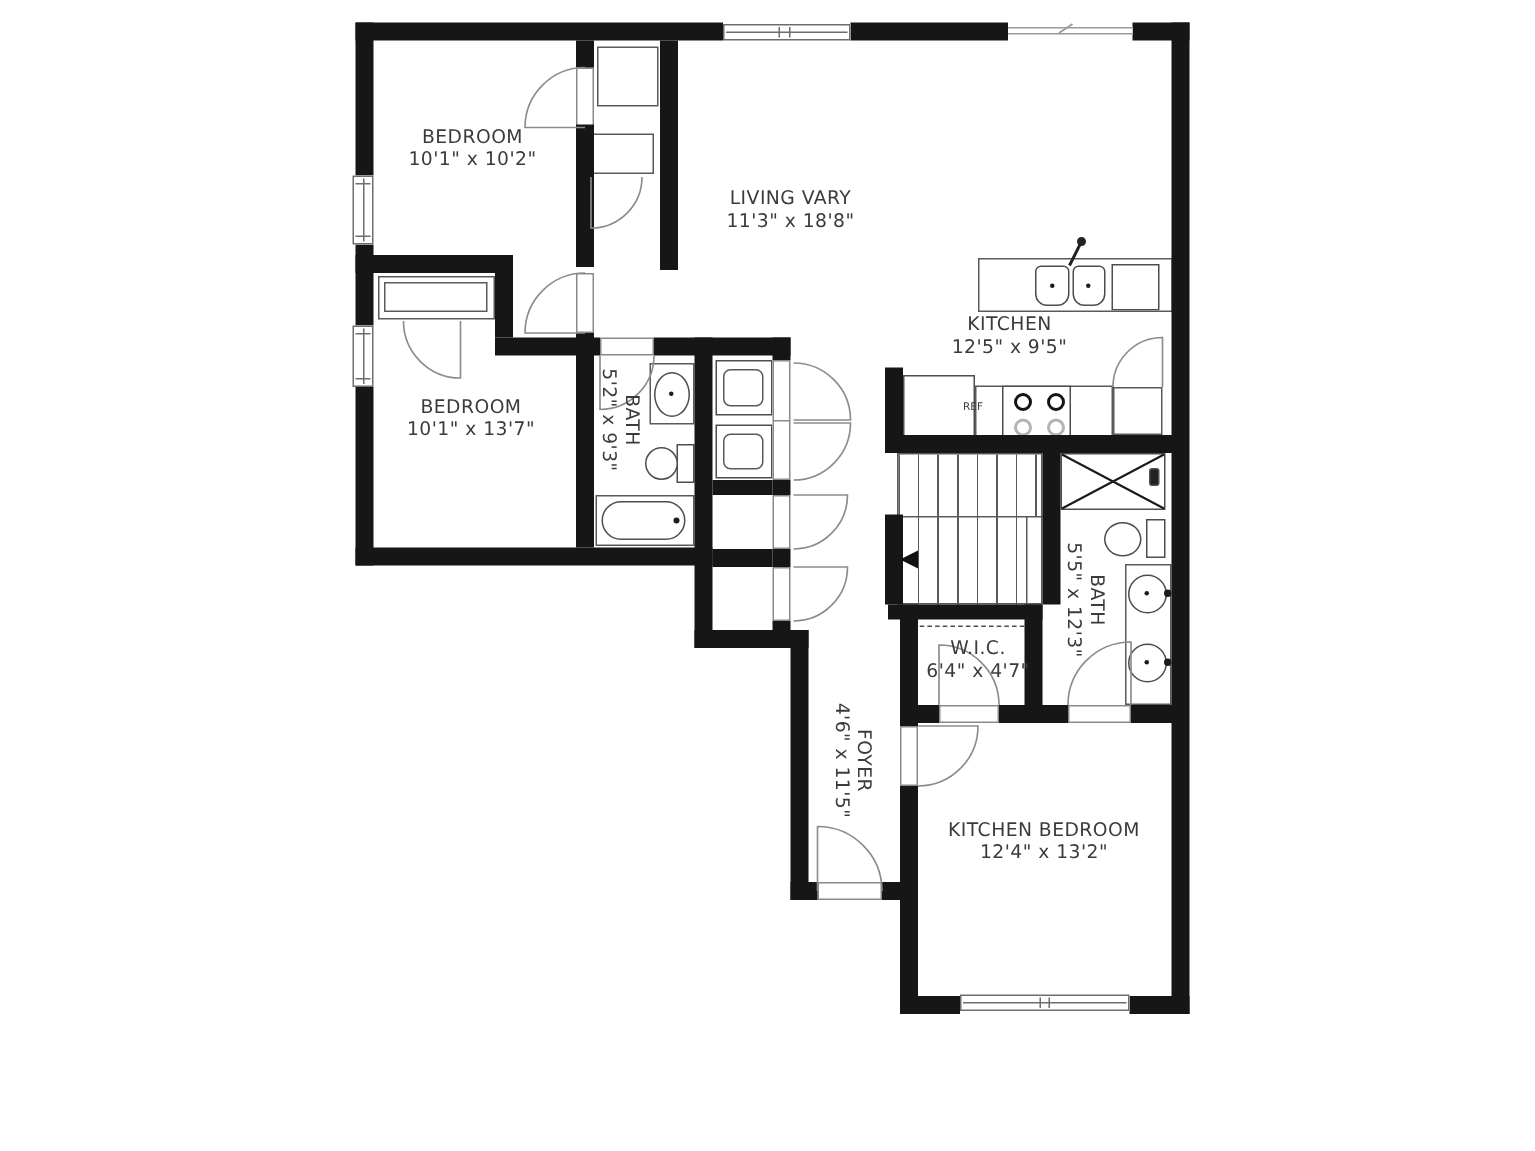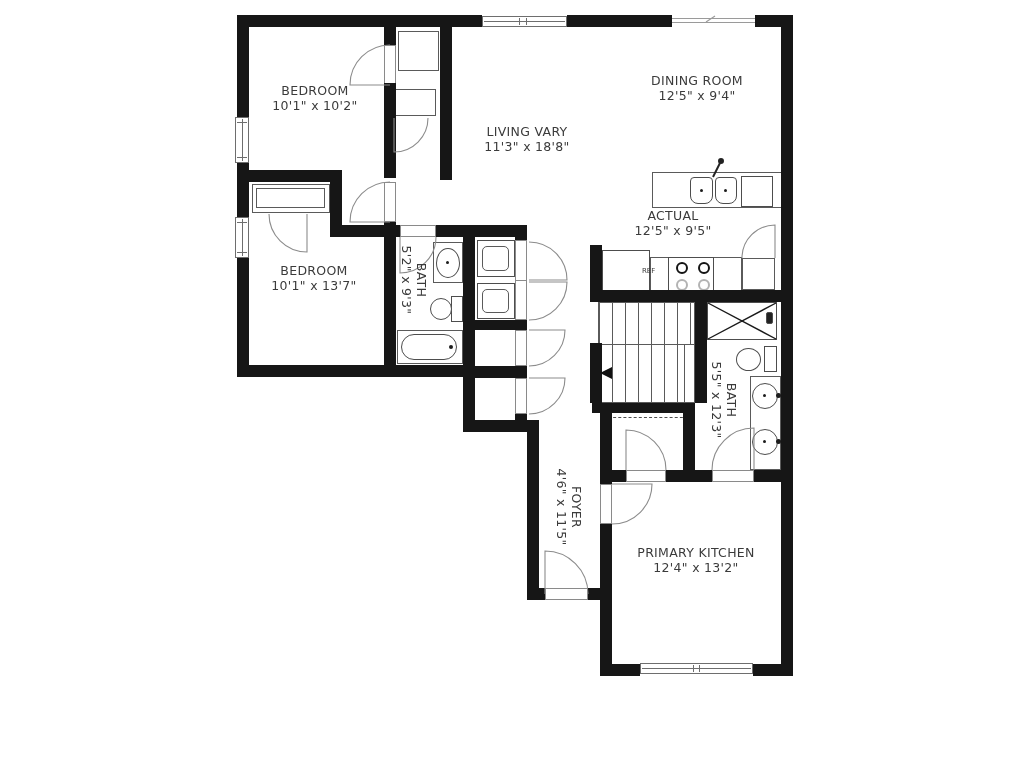"DINING ROOM" div.lbl { html: <div> <div>DINING ROOM</div> <div>12'5" x 9'4"</div> </div> -> none }
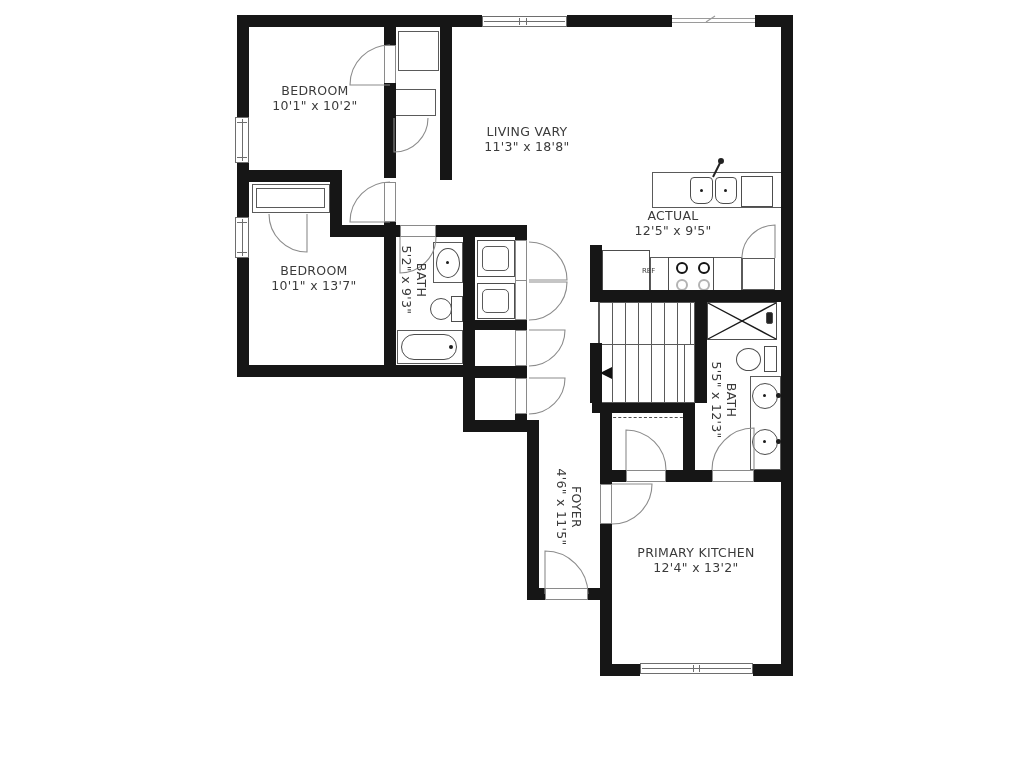"ACTUAL" div { text: ACTUAL -> KITCHEN }
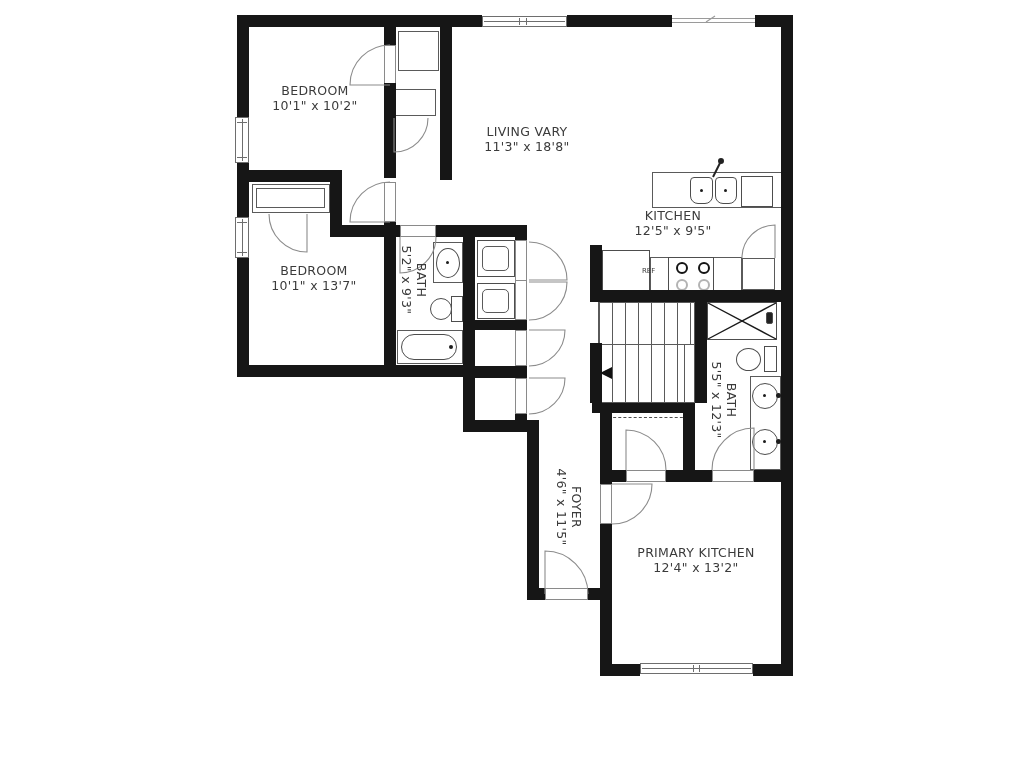"W.I.C." div.lbl { html: none -> <div> <div>W.I.C.</div> <div>6'4" x 4'7"</div> </div> }
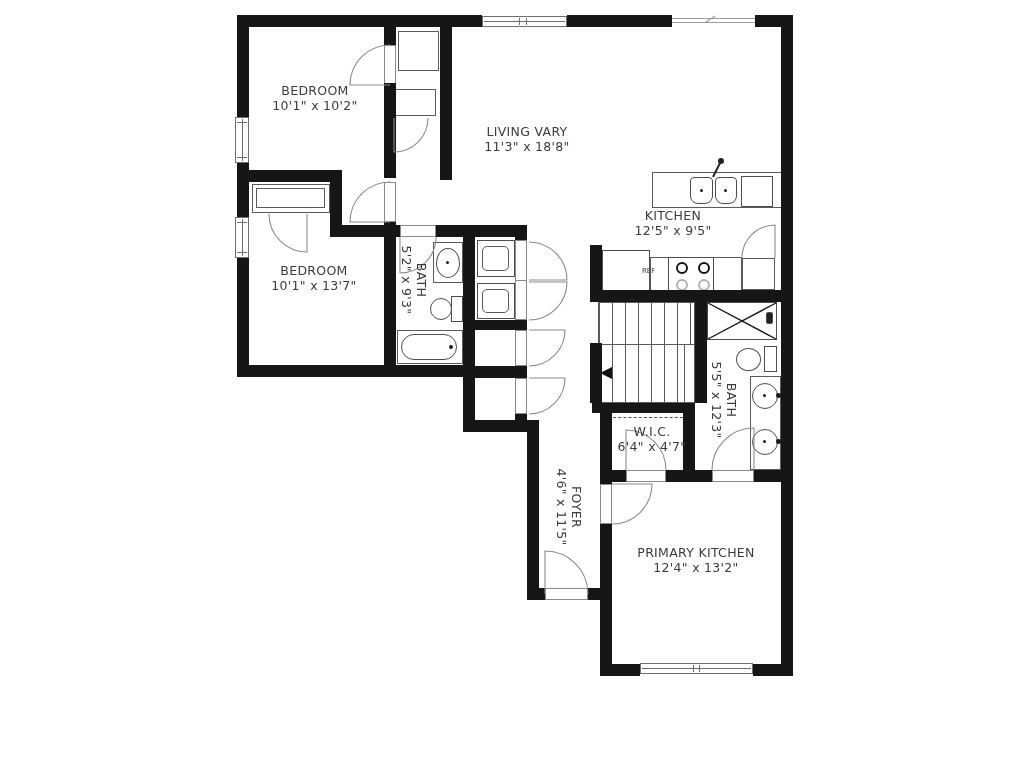"PRIMARY KITCHEN" div { text: PRIMARY KITCHEN -> KITCHEN BEDROOM }
